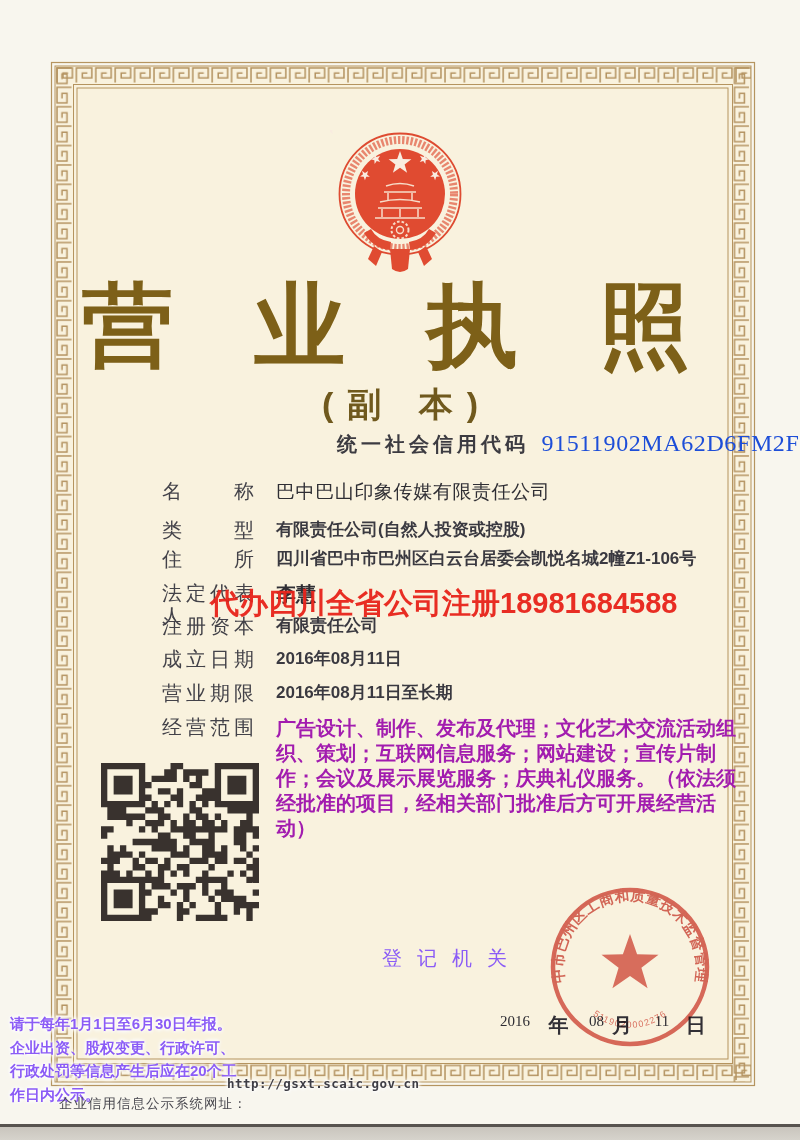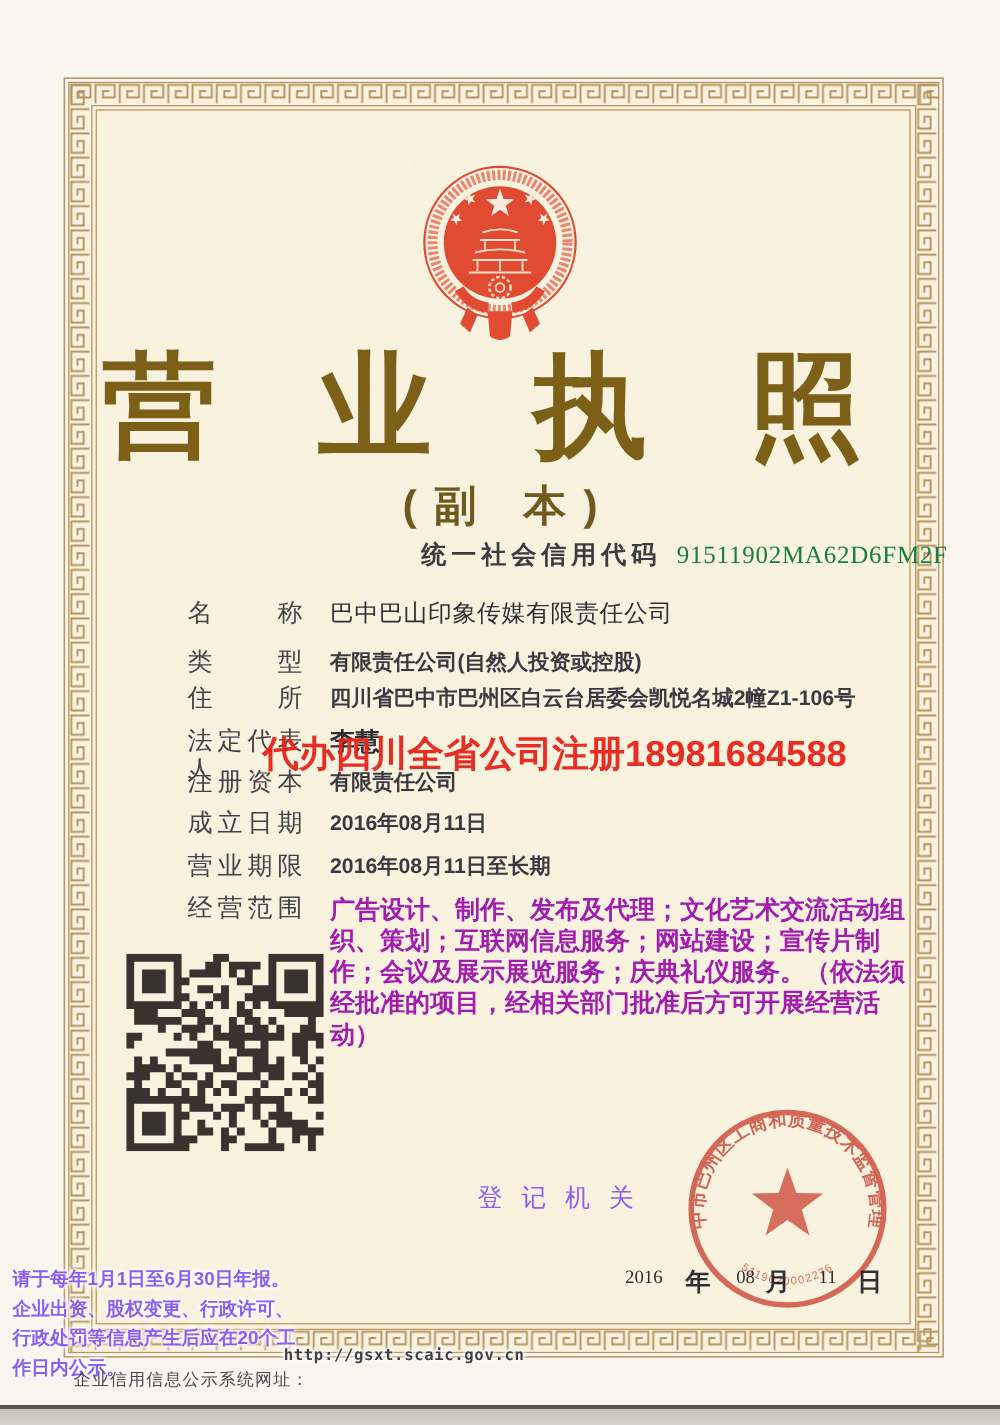"91511902MA62D6FM2F" .credit .code { color: #15803d -> #1d4ed8; font-size: 20px -> 24px }
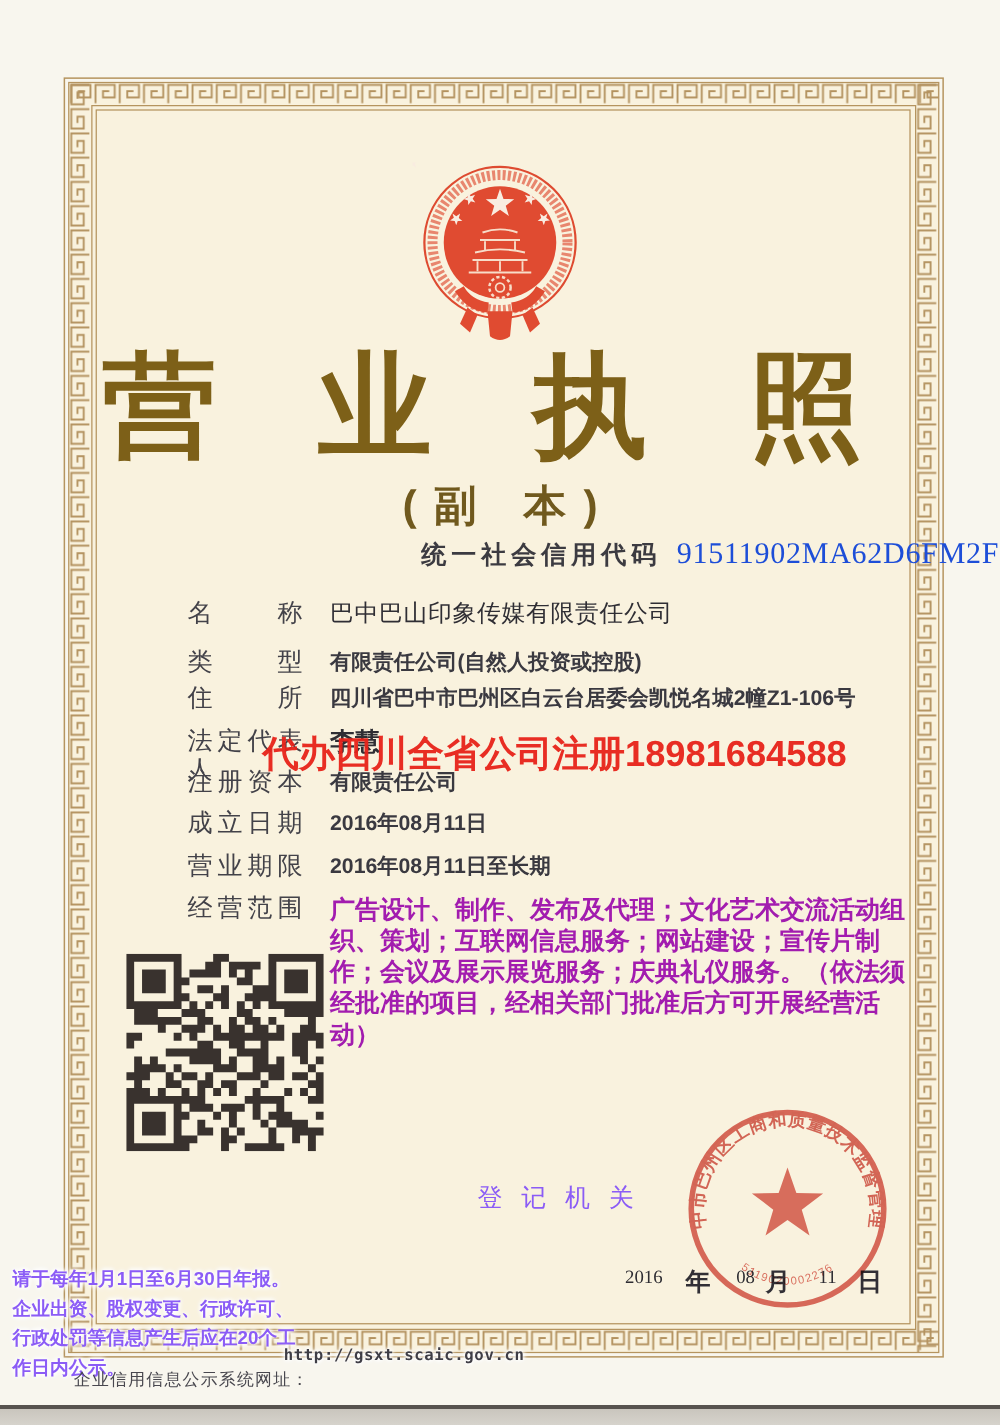"名称" .row { left: 150px -> 162px }
